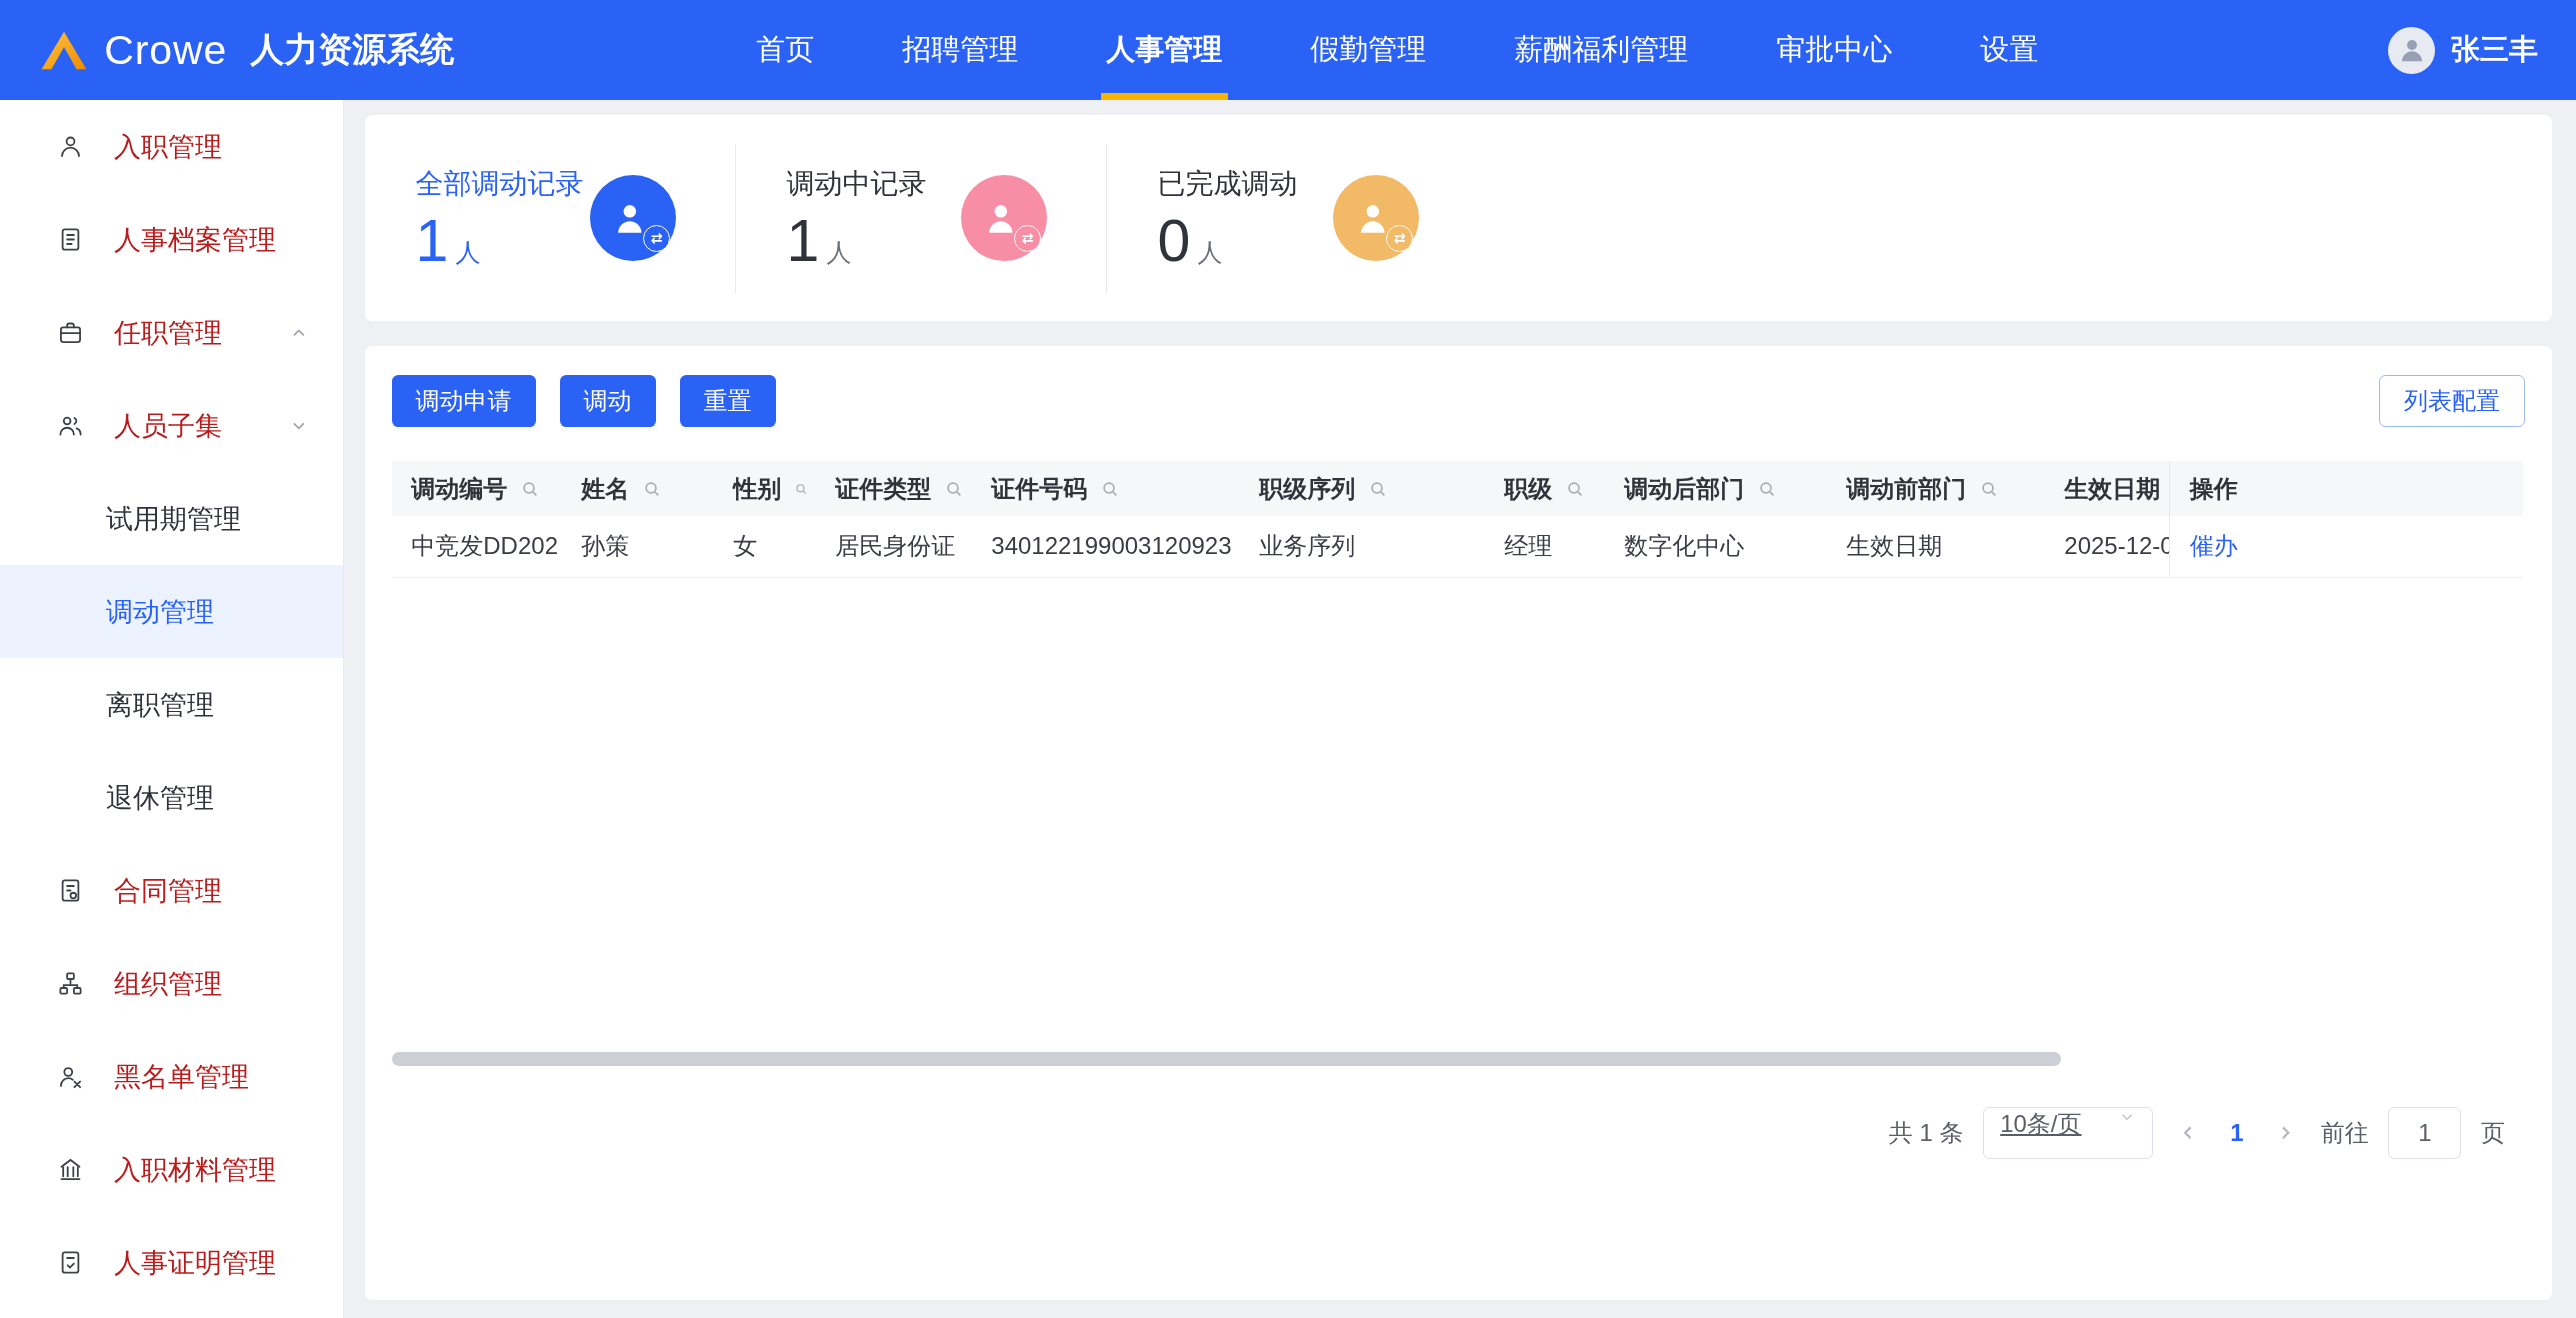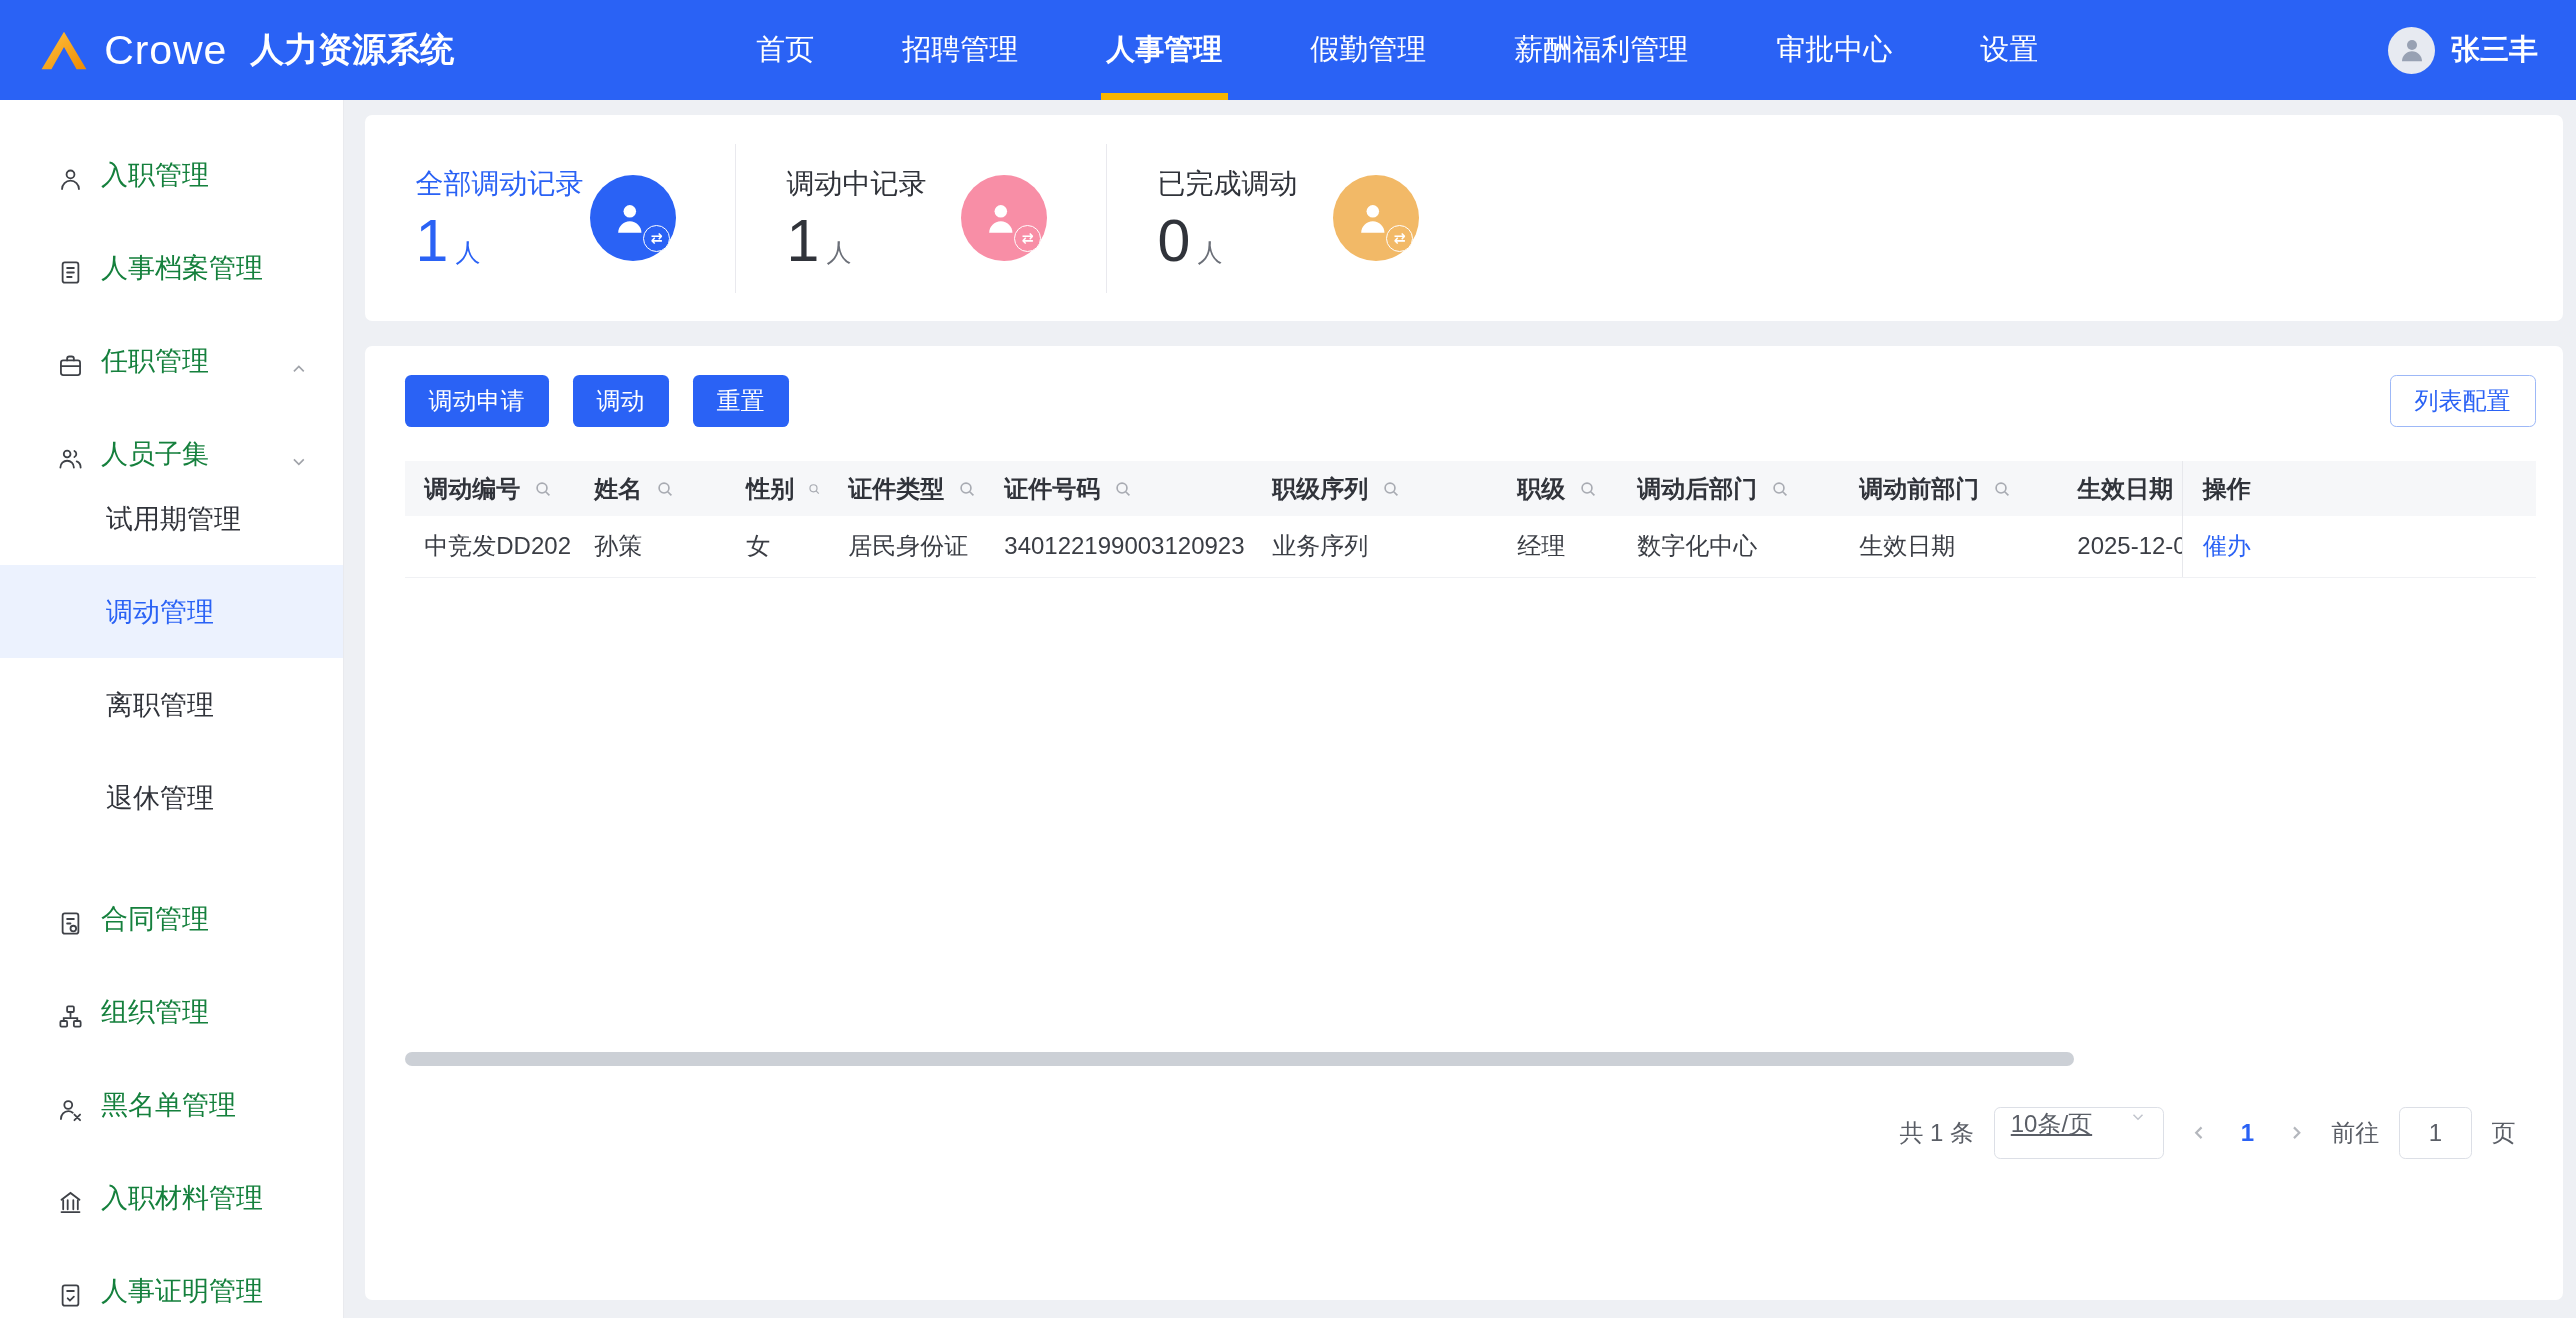"入职管理" .side-item { align-items: flex-end -> center; color: #15803d -> #b91c1c; gap: 17px -> 30px }
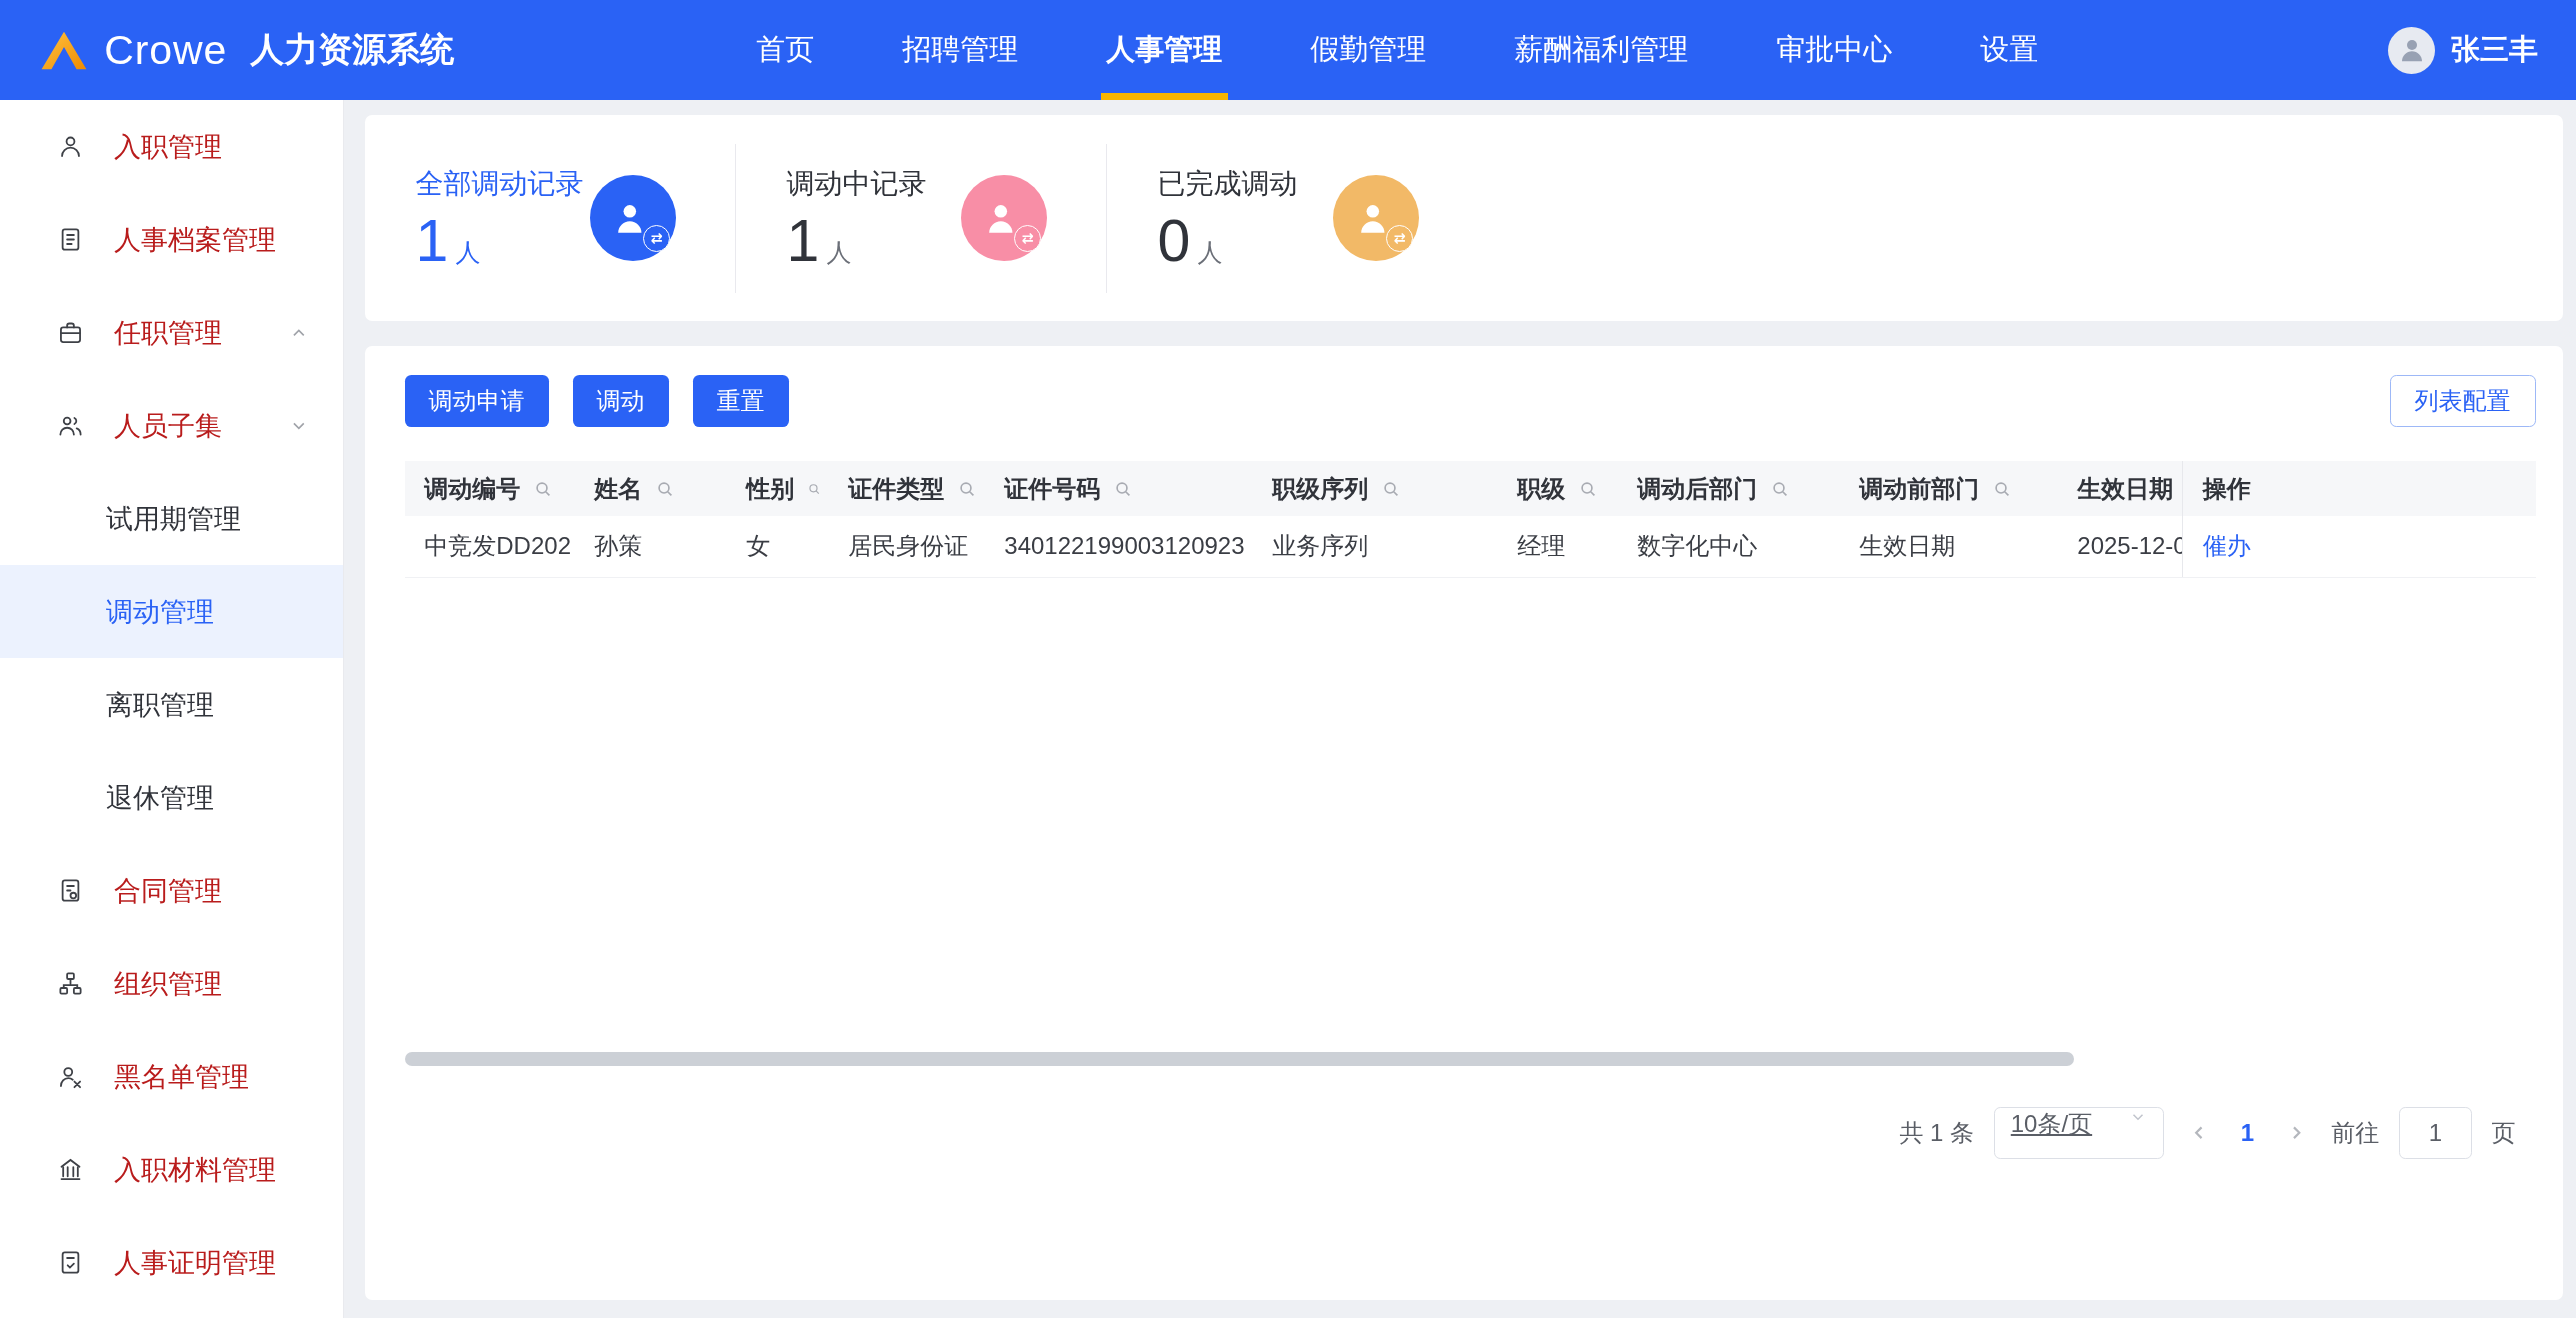"调动申请" .table-card { padding-left: 13px -> none }
